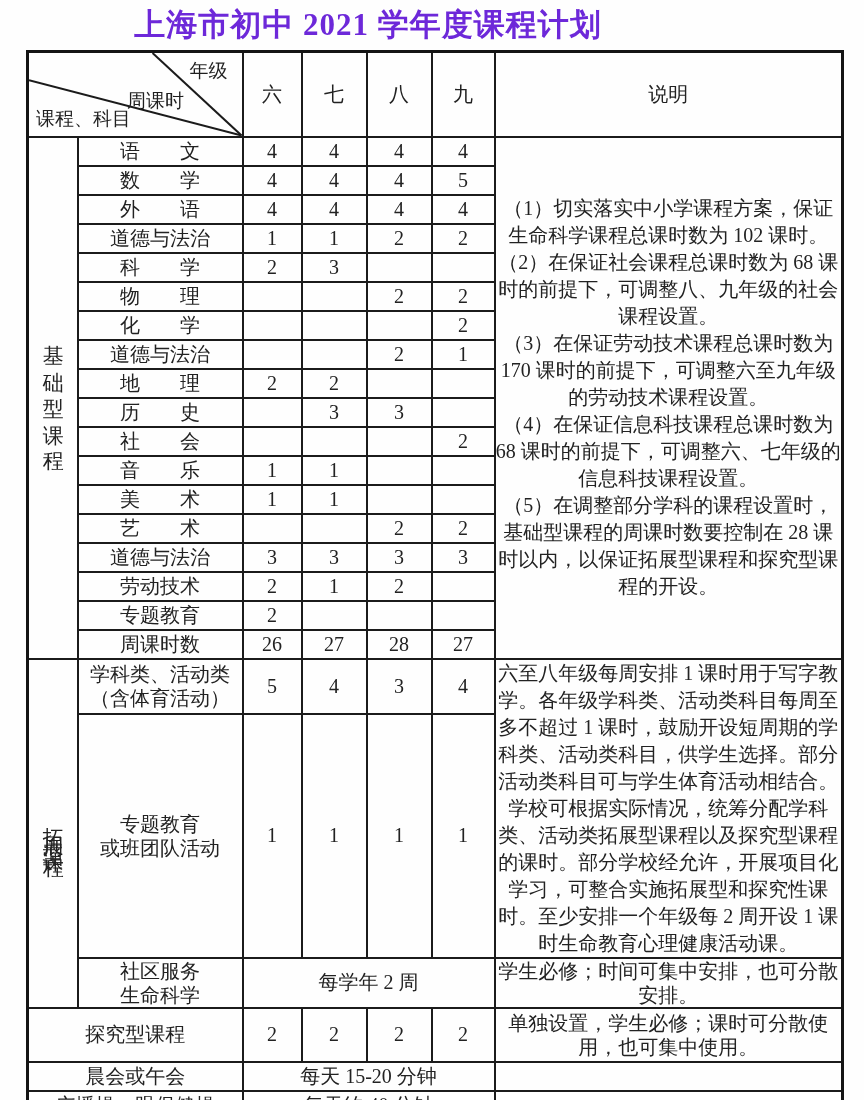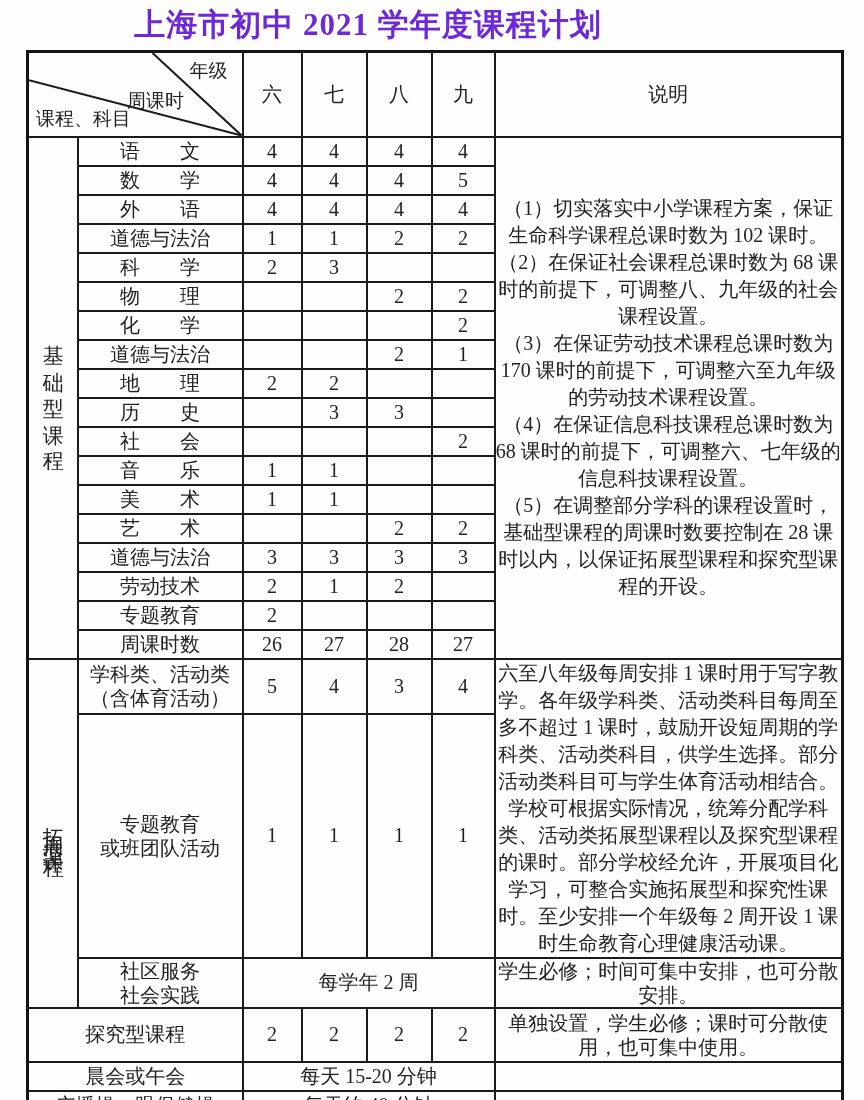"社会实践" span { text: 社会实践 -> 生命科学 }
